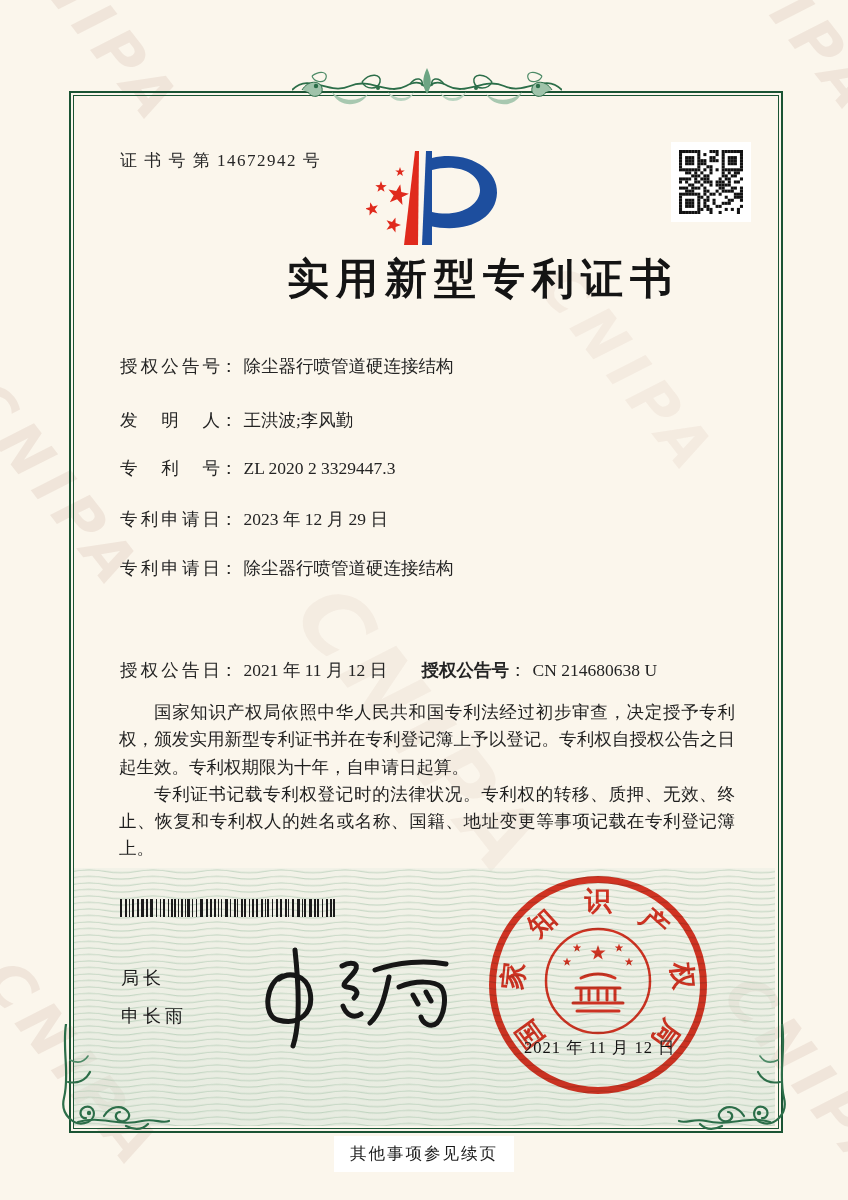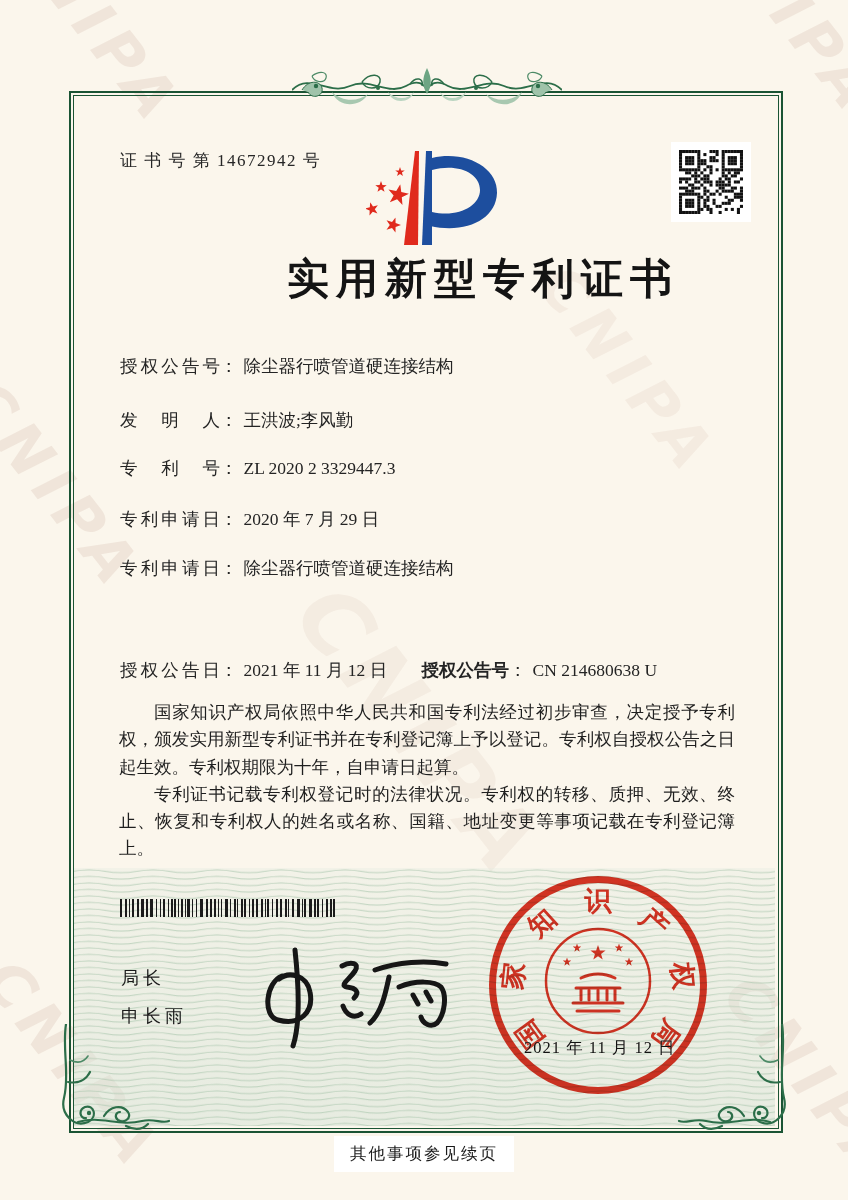"2020 年 7 月 29" span { text: 2020 年 7 -> 2023 年 12 }
